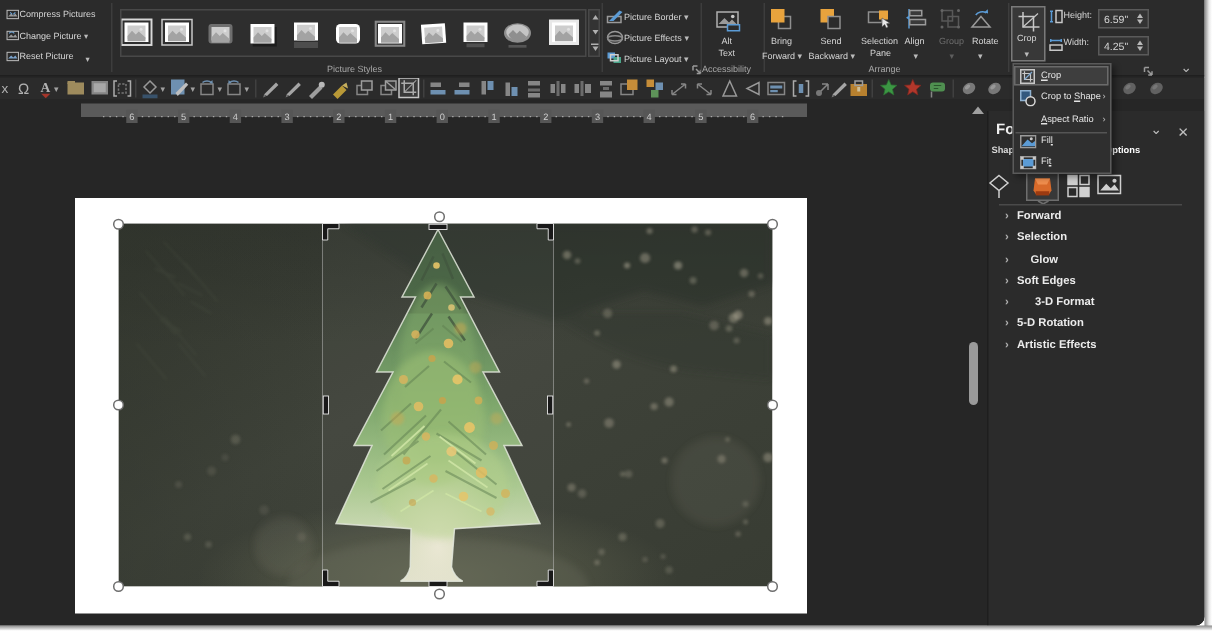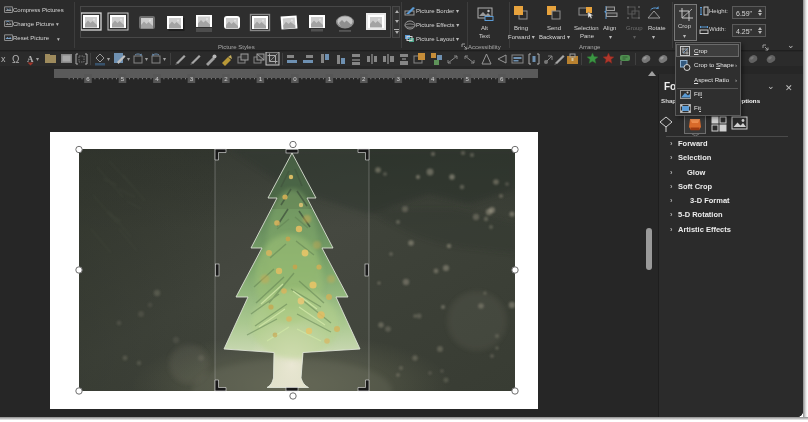"Soft Crop" span { text: Crop -> Edges }
